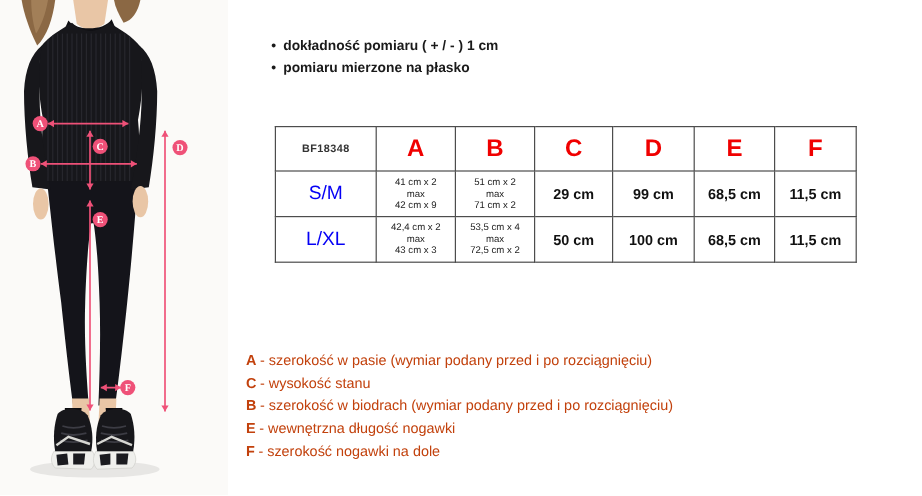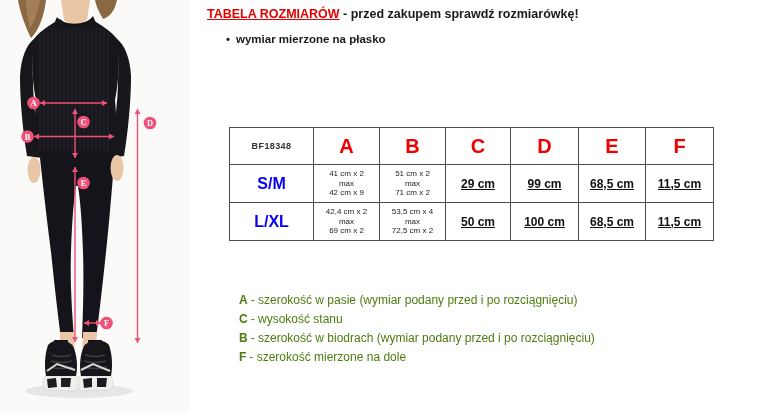"TABELA ROZMIARÓW - przed zakupem" div.headline { html: <div> <span>TABELA ROZMIARÓW</span><span> - przed zakupem sprawdź rozmiarówkę!</span> </div> -> none }
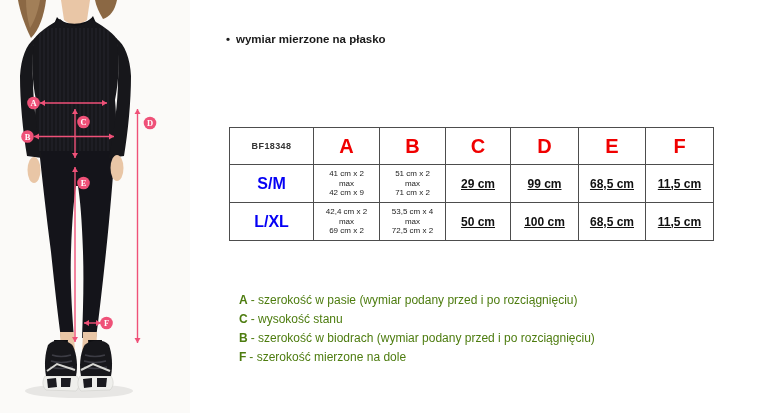"dokładność pomiaru ( + /" li { html: none -> <li>dokładność pomiaru ( + / - ) 1 cm</li> }
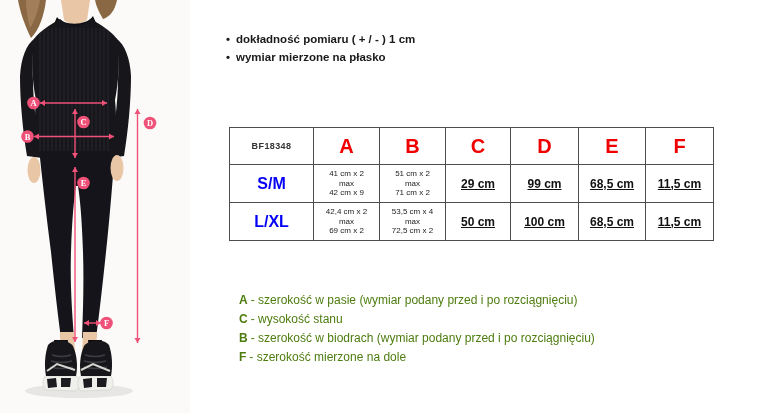"wymiar mierzone na płasko" li { text: wymiar -> pomiaru }
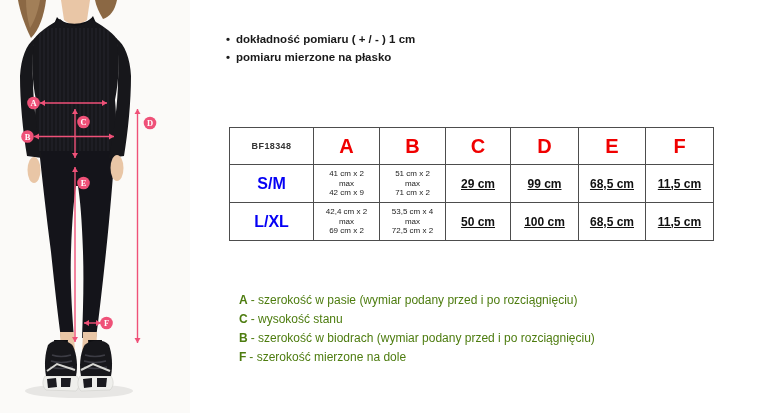"BF18348" .size-table { top: 127px -> 105px }
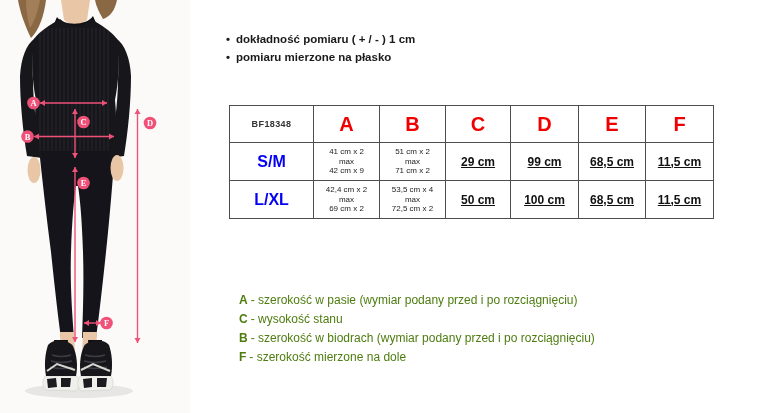"S/M" .cell-size { font-weight: bold -> normal }
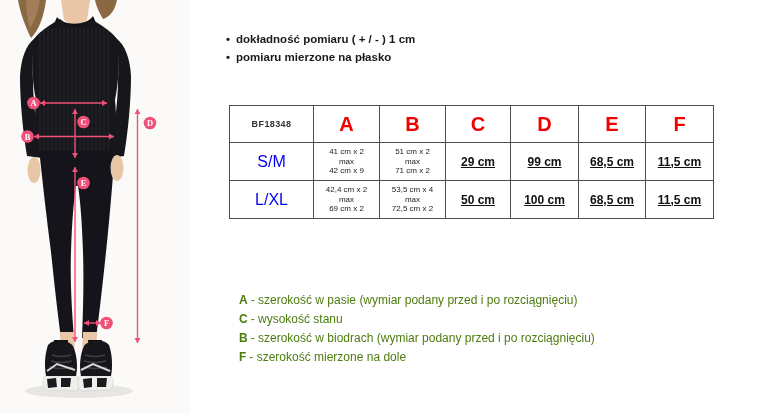"29 cm" .cell-value { text-decoration: underline -> none }
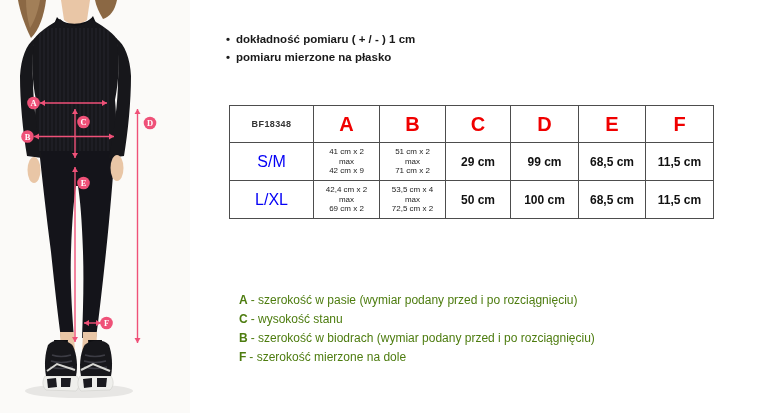"69 cm x 2" div { text: 69 cm x 2 -> 43 cm x 3 }
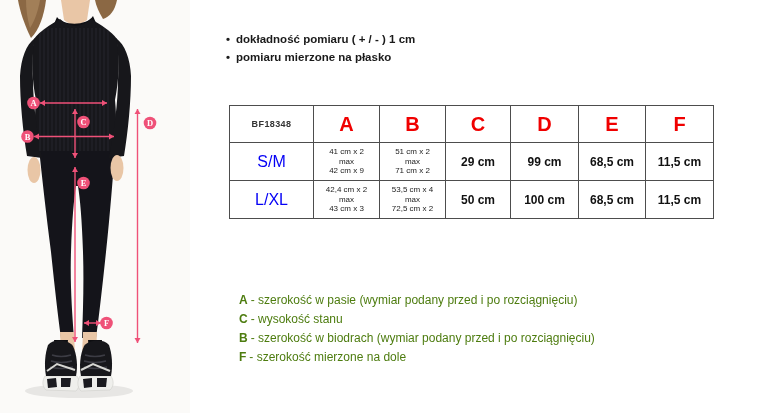"A - szerokość w pasie" .legend { color: #4d7c0f -> #c2410c; margin-left: 34px -> none }
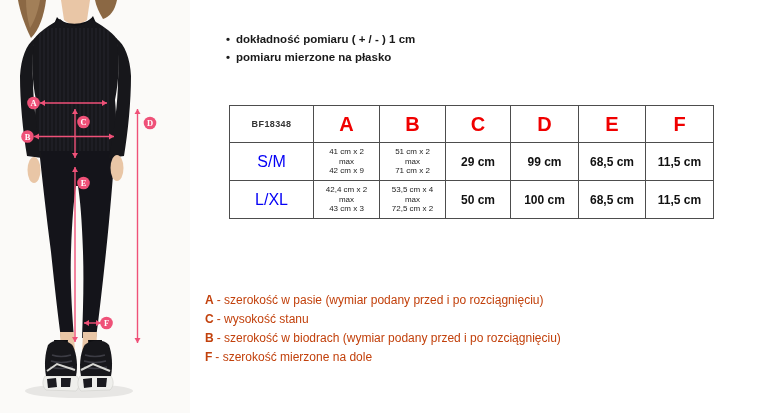"E - wewnętrzna długość nogawki" div.legend-item { html: none -> <div> <span>E</span><span>- wewnętrzna długość nogawki</span> </div> }
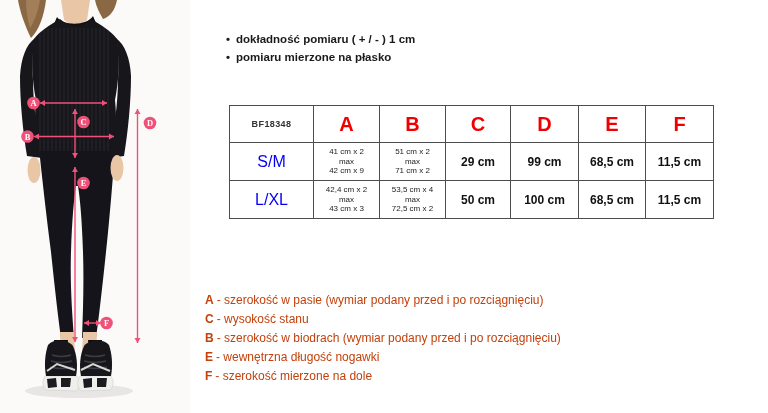"- szerokość mierzone na dole" span { text: mierzone -> nogawki }
